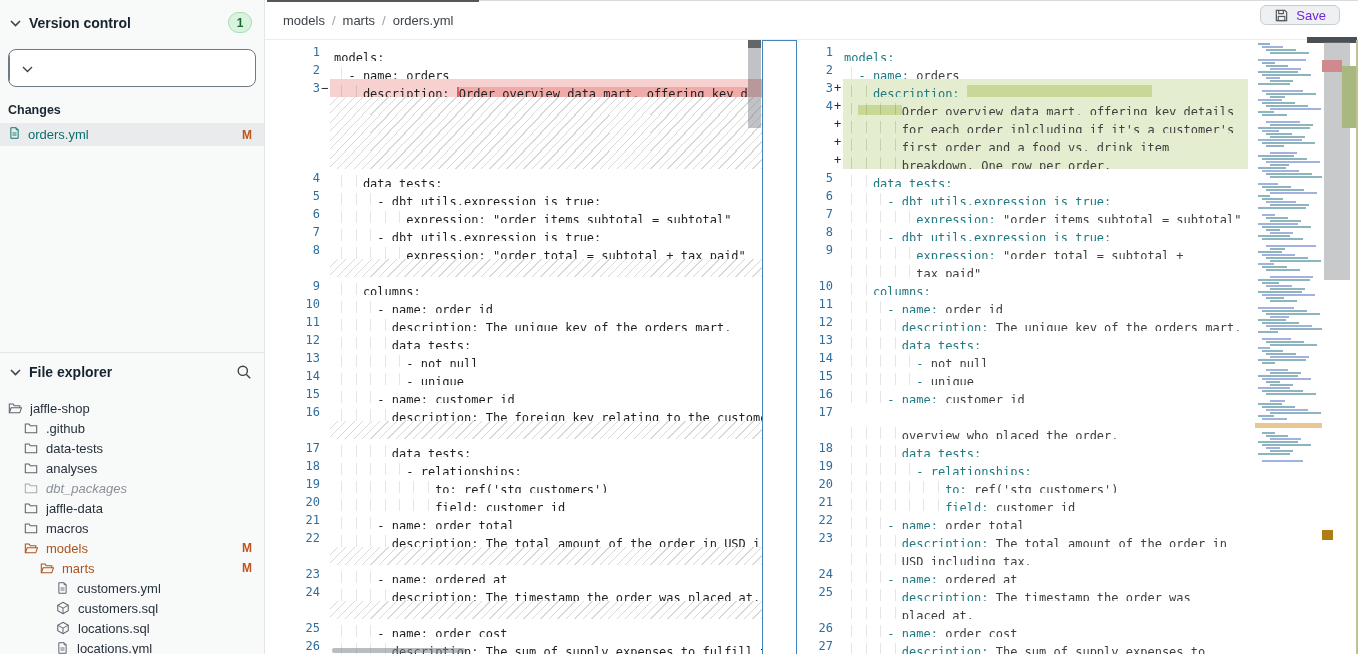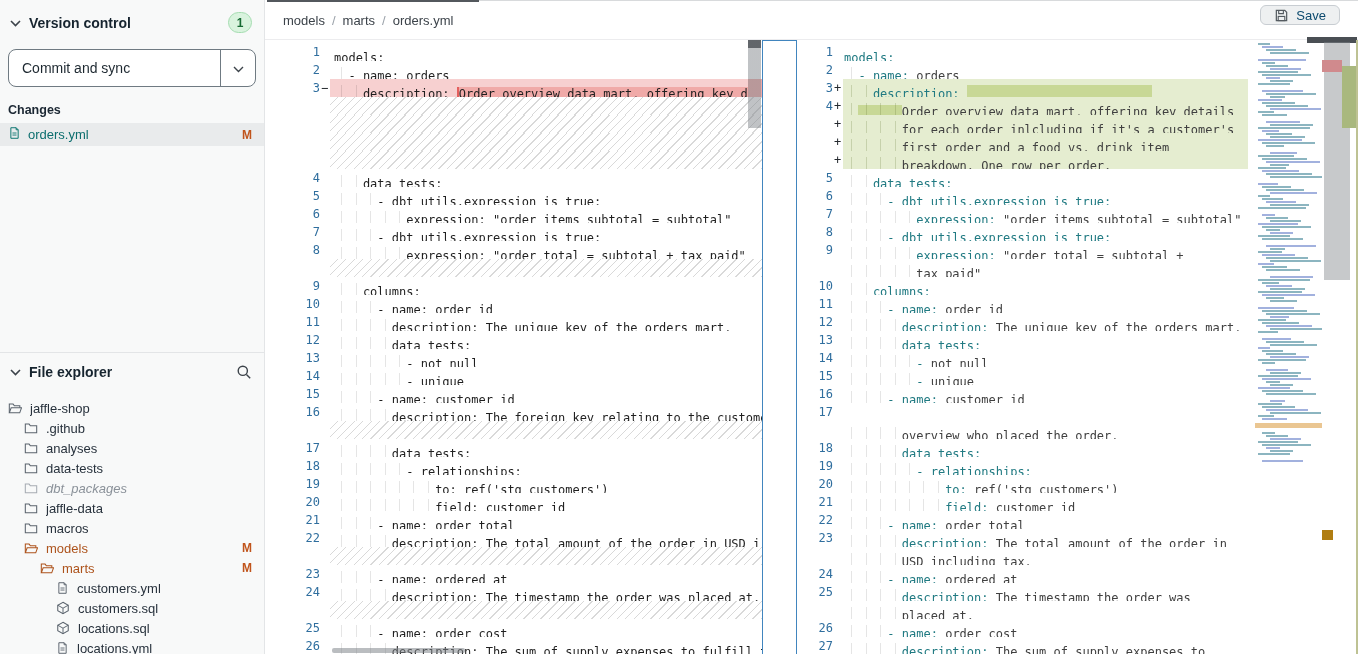"Save" #save-btn { color: #0c4a6e -> #6d28d9 }
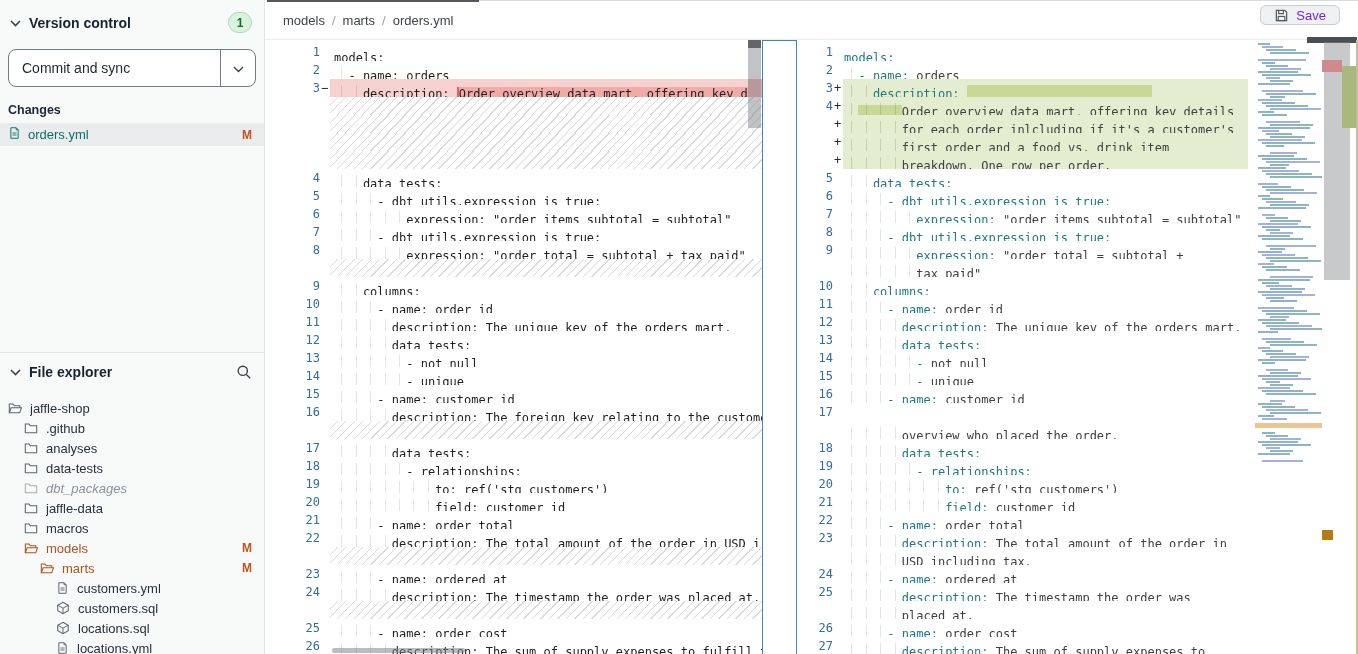"Commit and sync" div.commit-main { html: <div>Commit and sync</div> -> none }
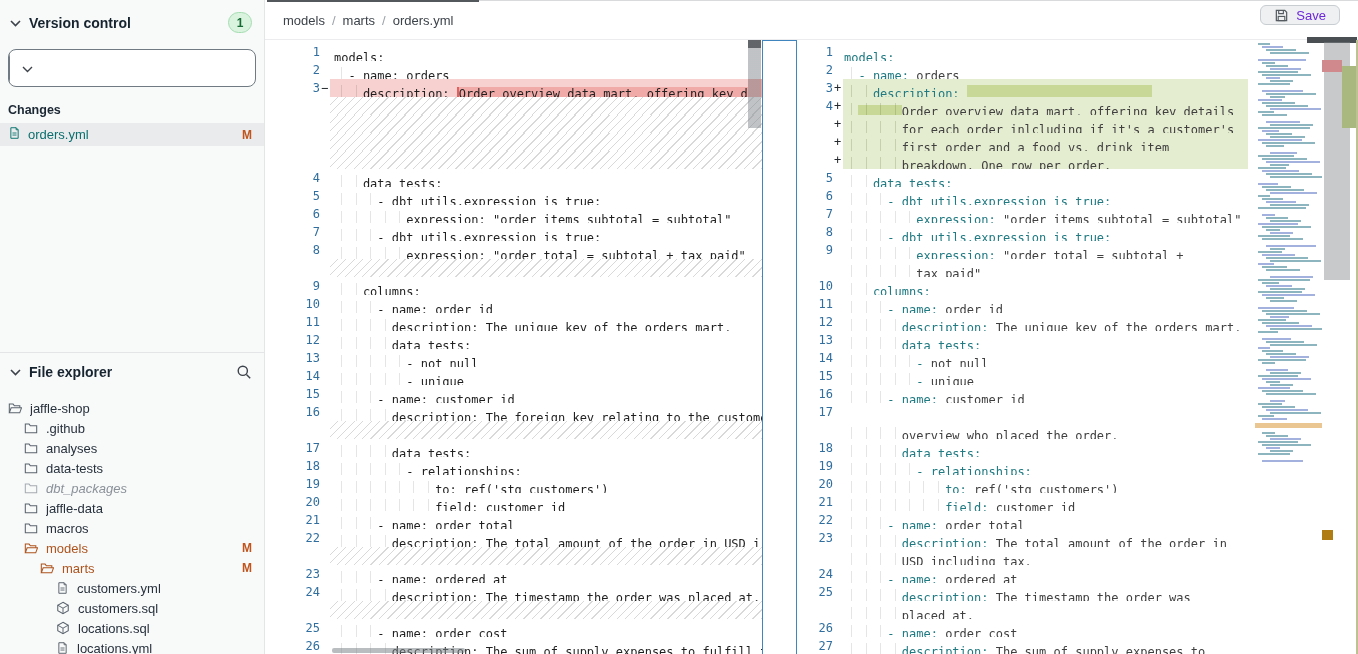"analyses" div.tree-item { order: before "data-tests" -> after "data-tests" }
